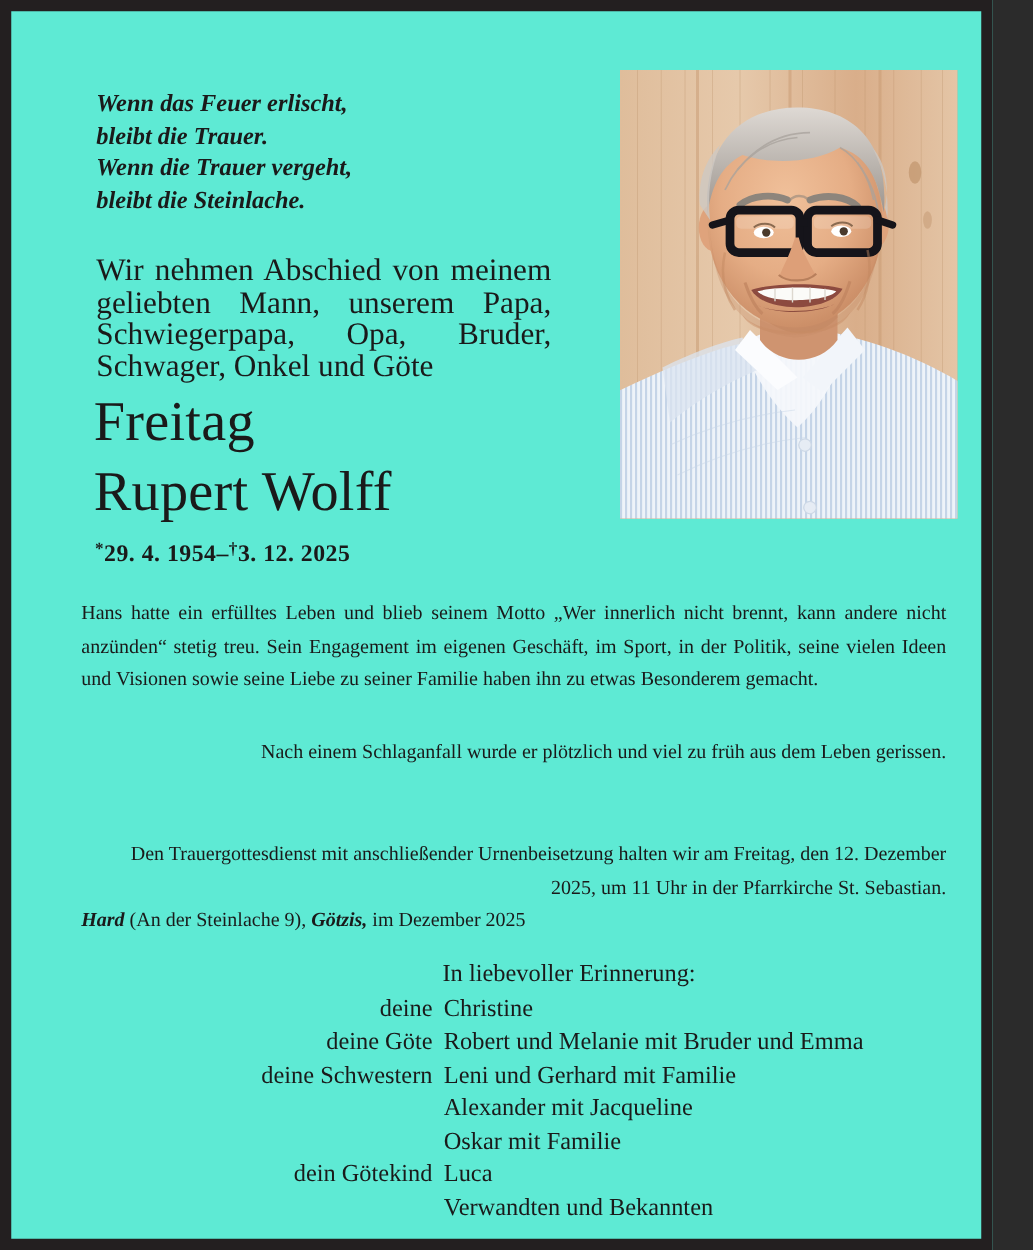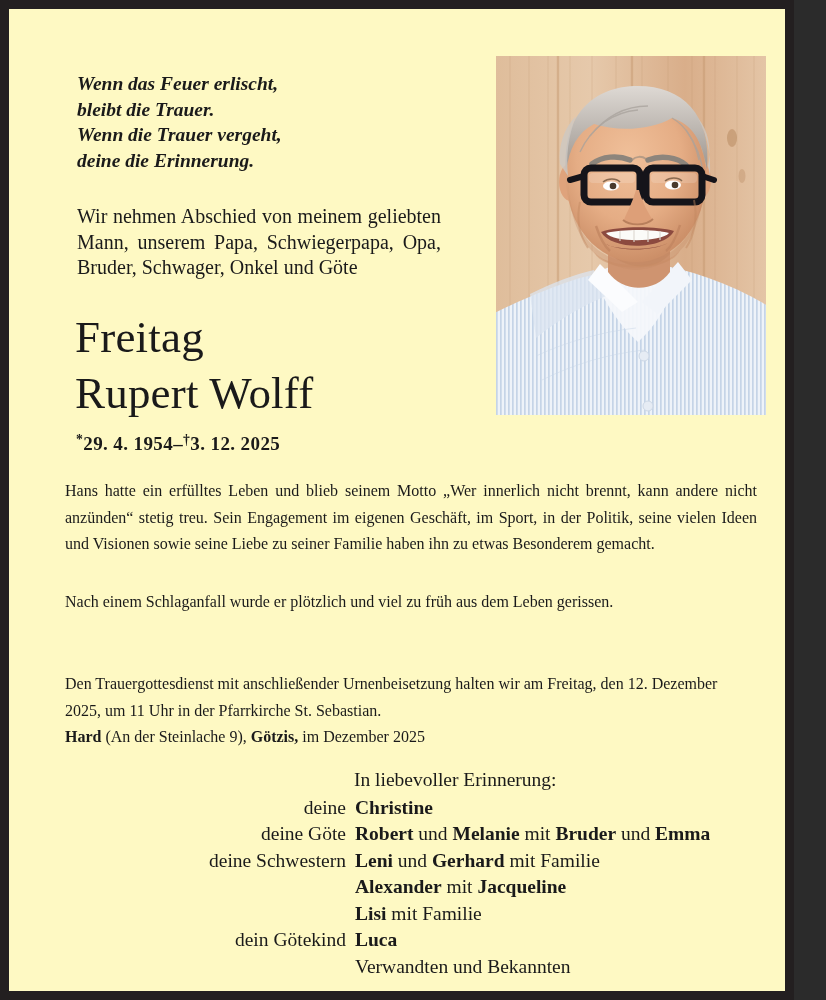"Wenn das Feuer erlischt," #page { background: #fef9c3 -> #5eead4 }
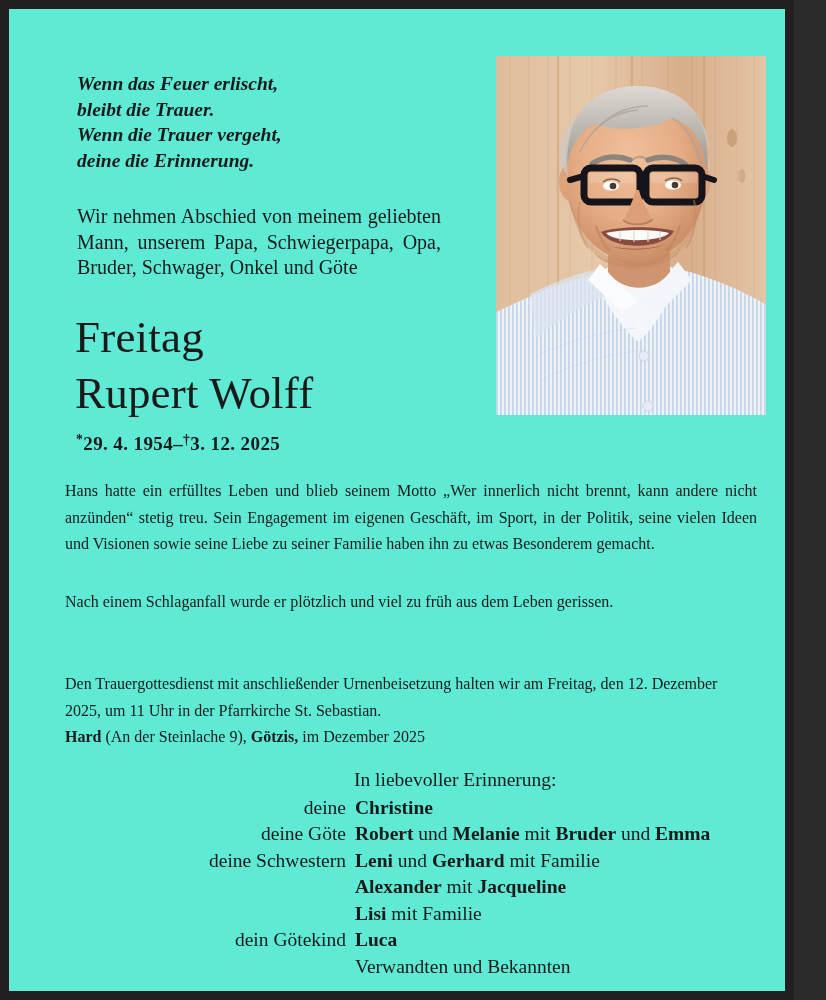"deine die Erinnerung." div { text: deine die Erinnerung -> bleibt die Steinlache }
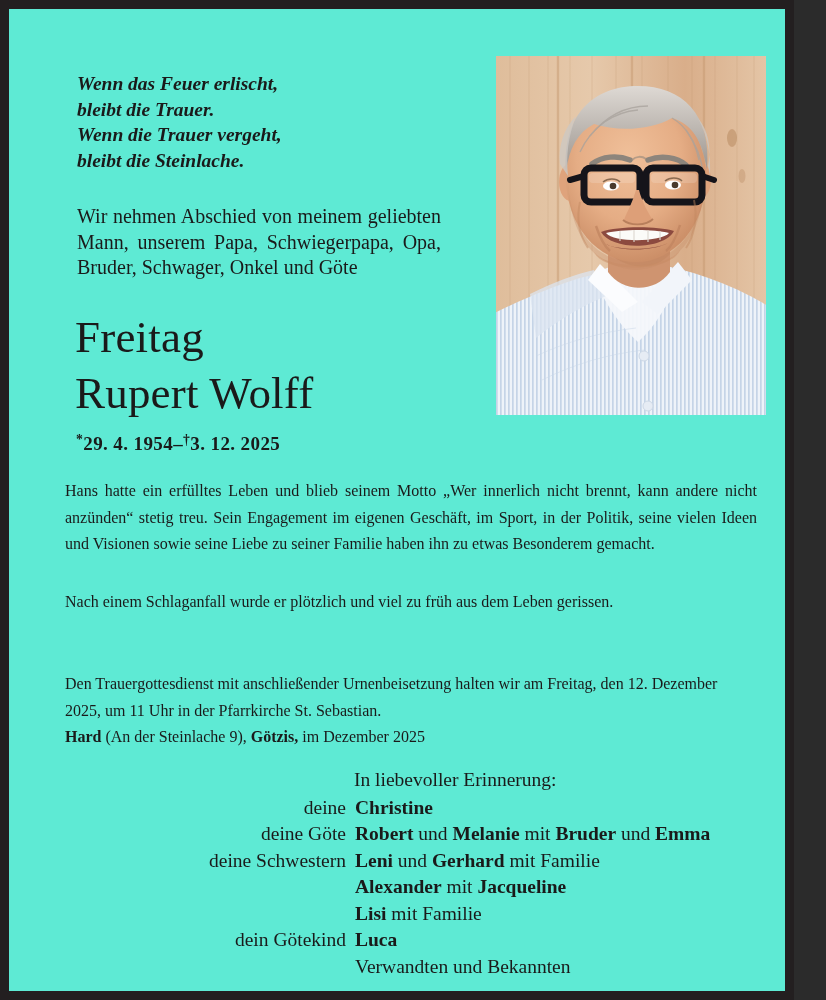"Wir nehmen Abschied von meinem" .intro { font-size: 20px -> 25px }
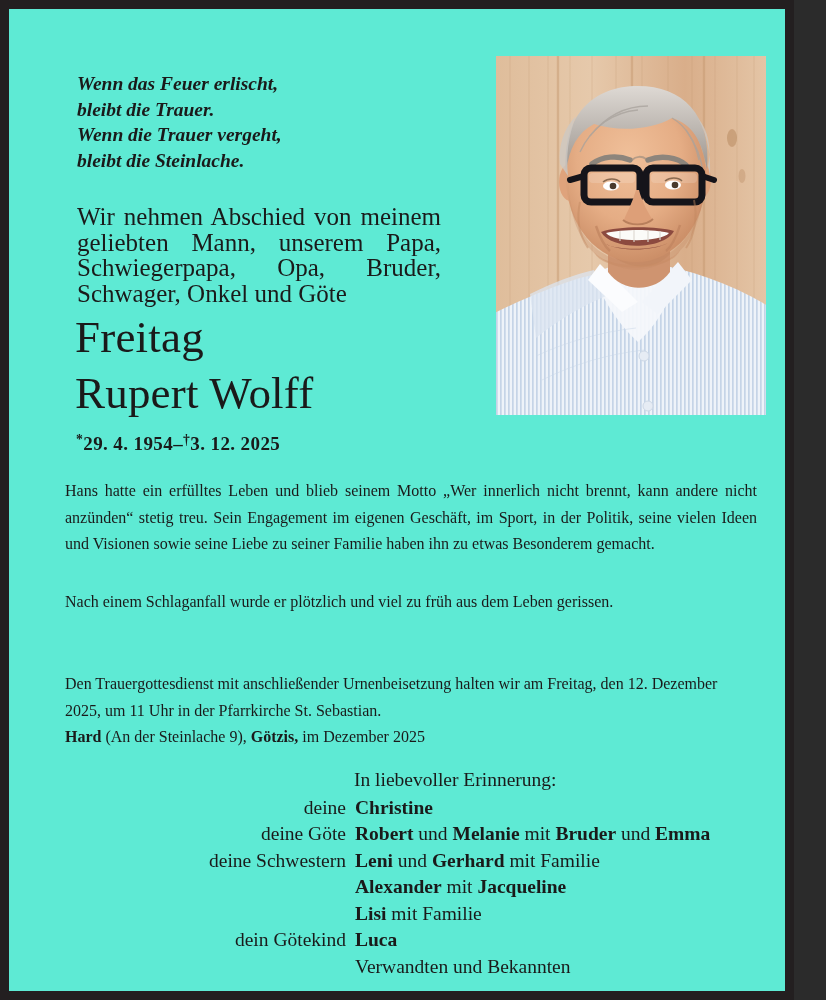"Nach einem Schlaganfall wurde er" .body-p.last-left { text-align: left -> right }
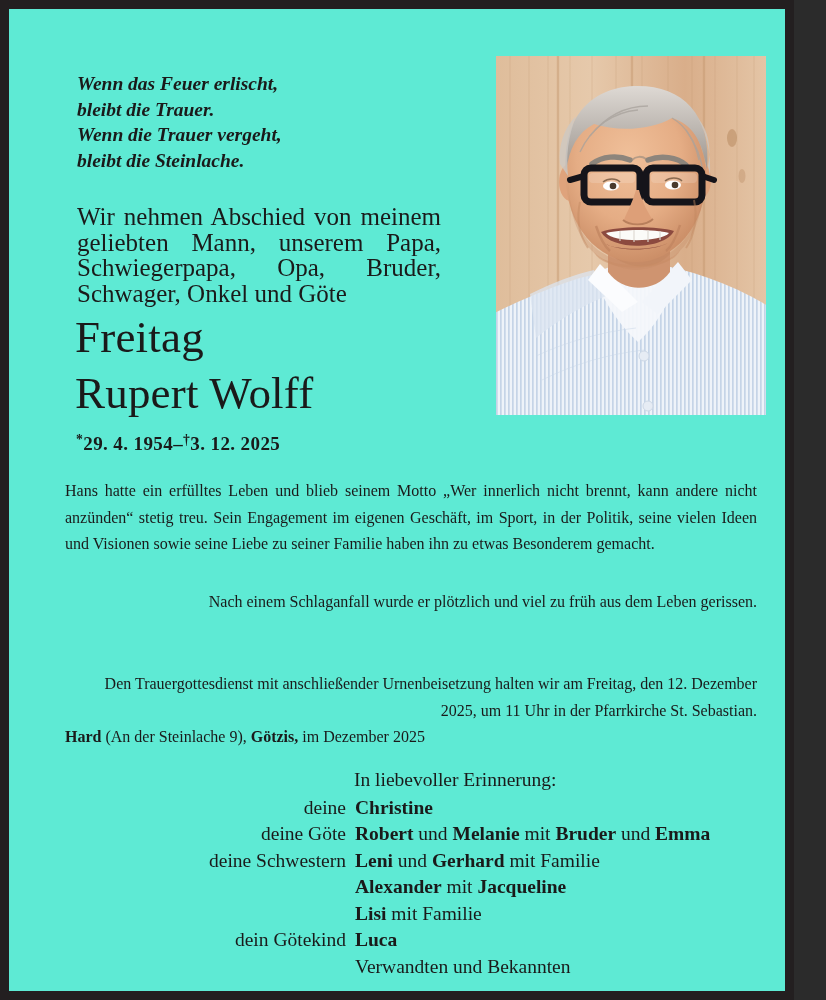"Hard" #place b { font-style: none -> italic }
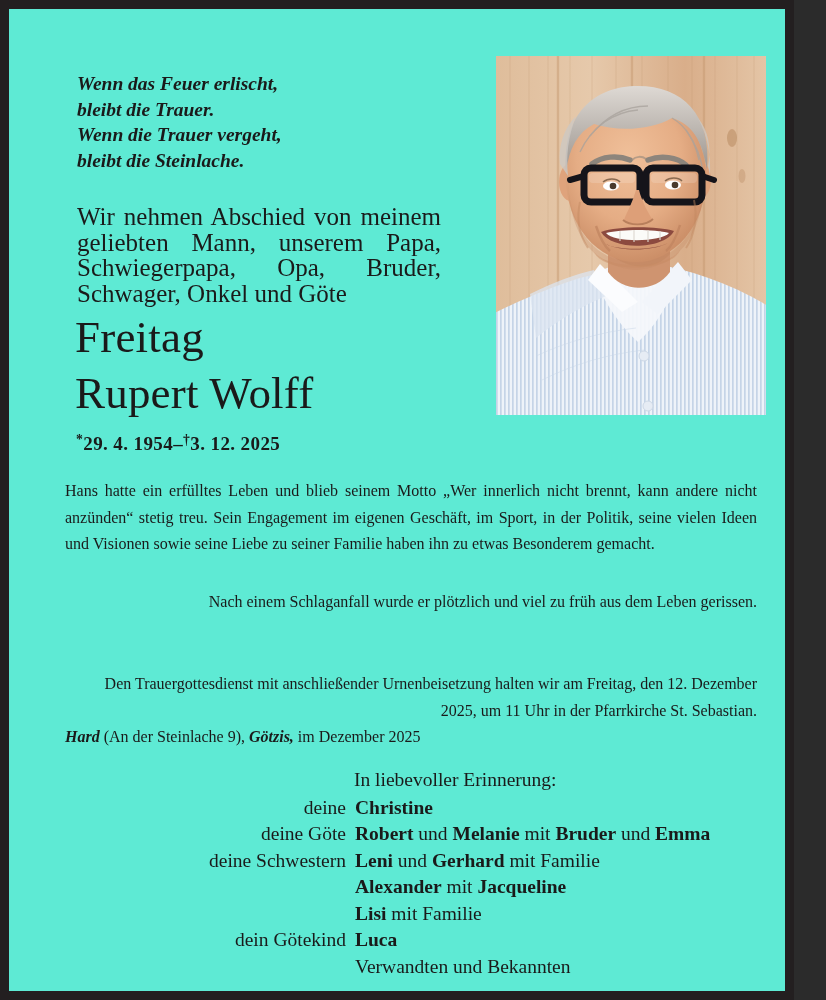"Christine" .fam-names b { font-weight: bold -> normal }
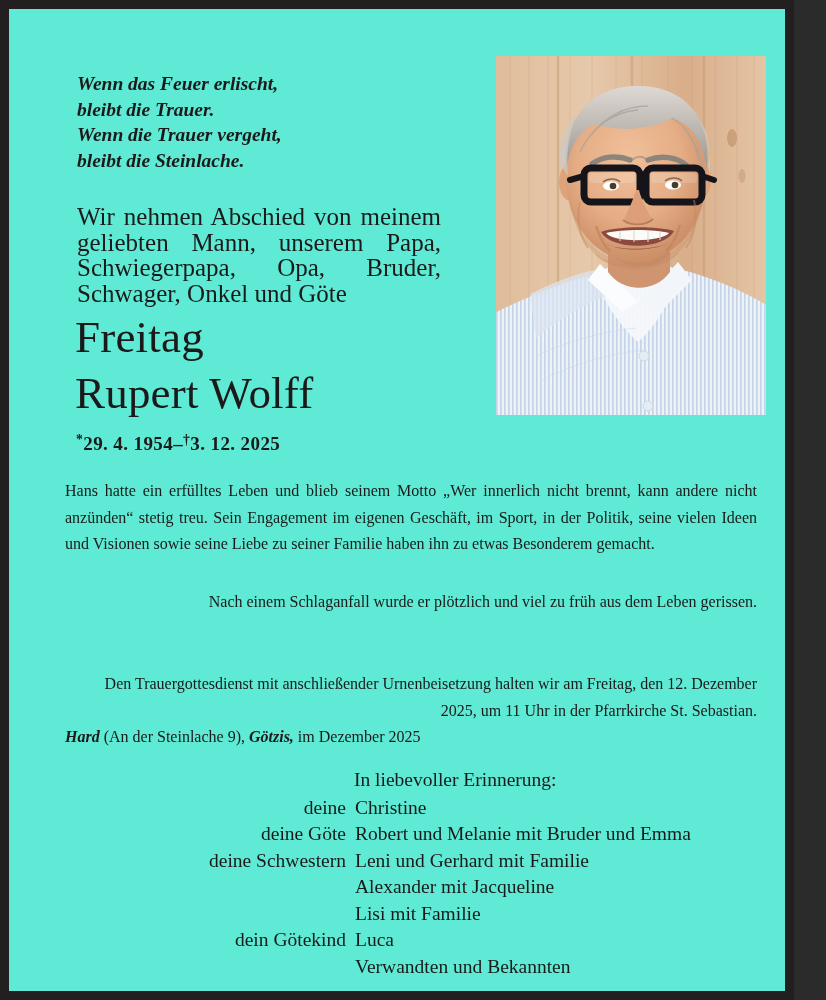"Lisi" b { text: Lisi -> Oskar }
